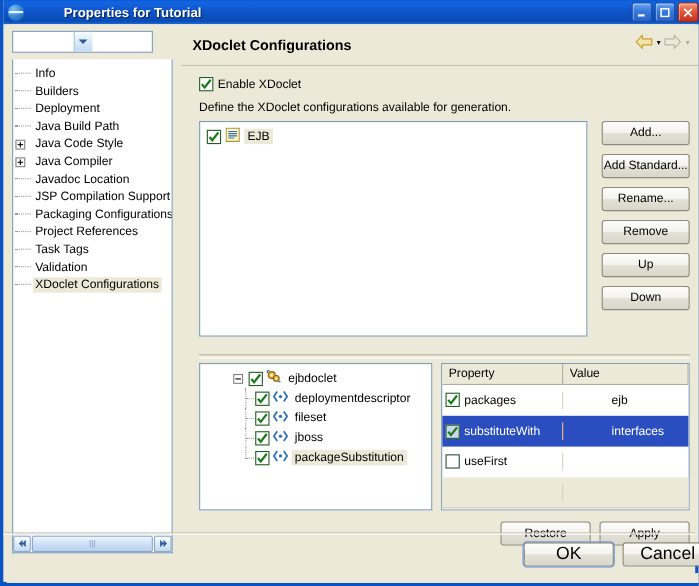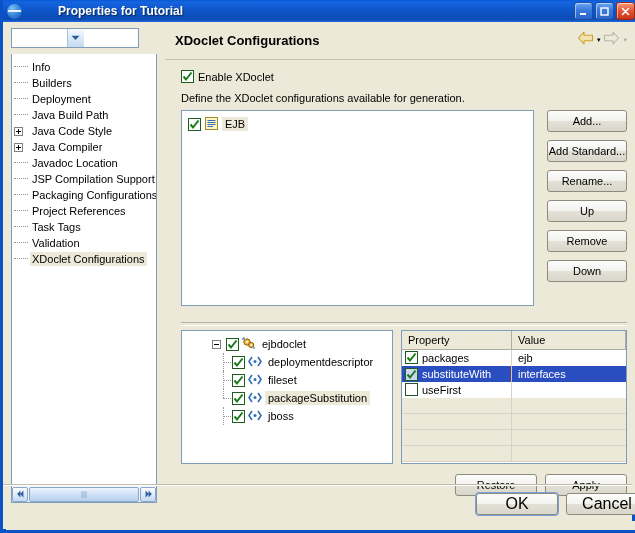"Up" div.btn { order: before "Remove" -> after "Remove" }
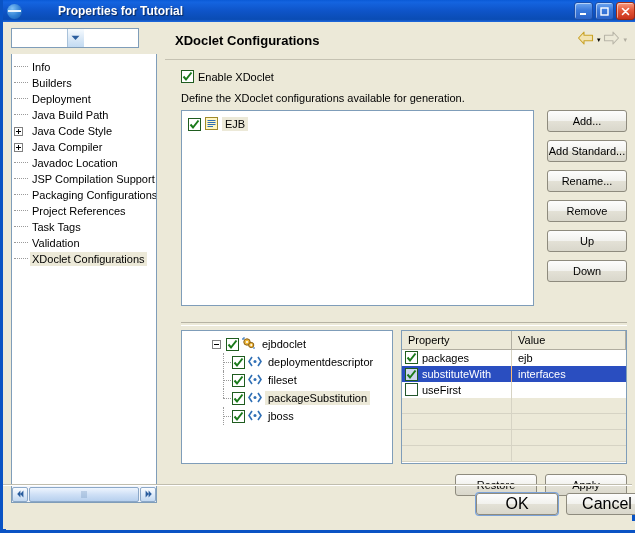"packages" .prow { gap: none -> 38px; height: 16px -> 28px }
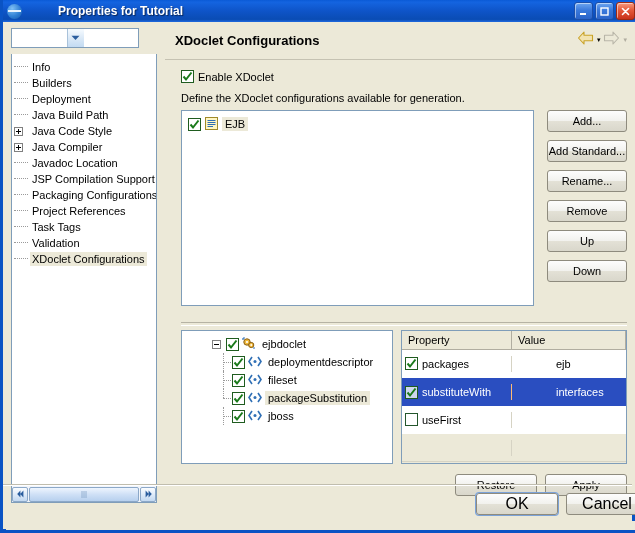"packageSubstitution" div.sub-row { order: before "jboss" -> after "jboss" }
